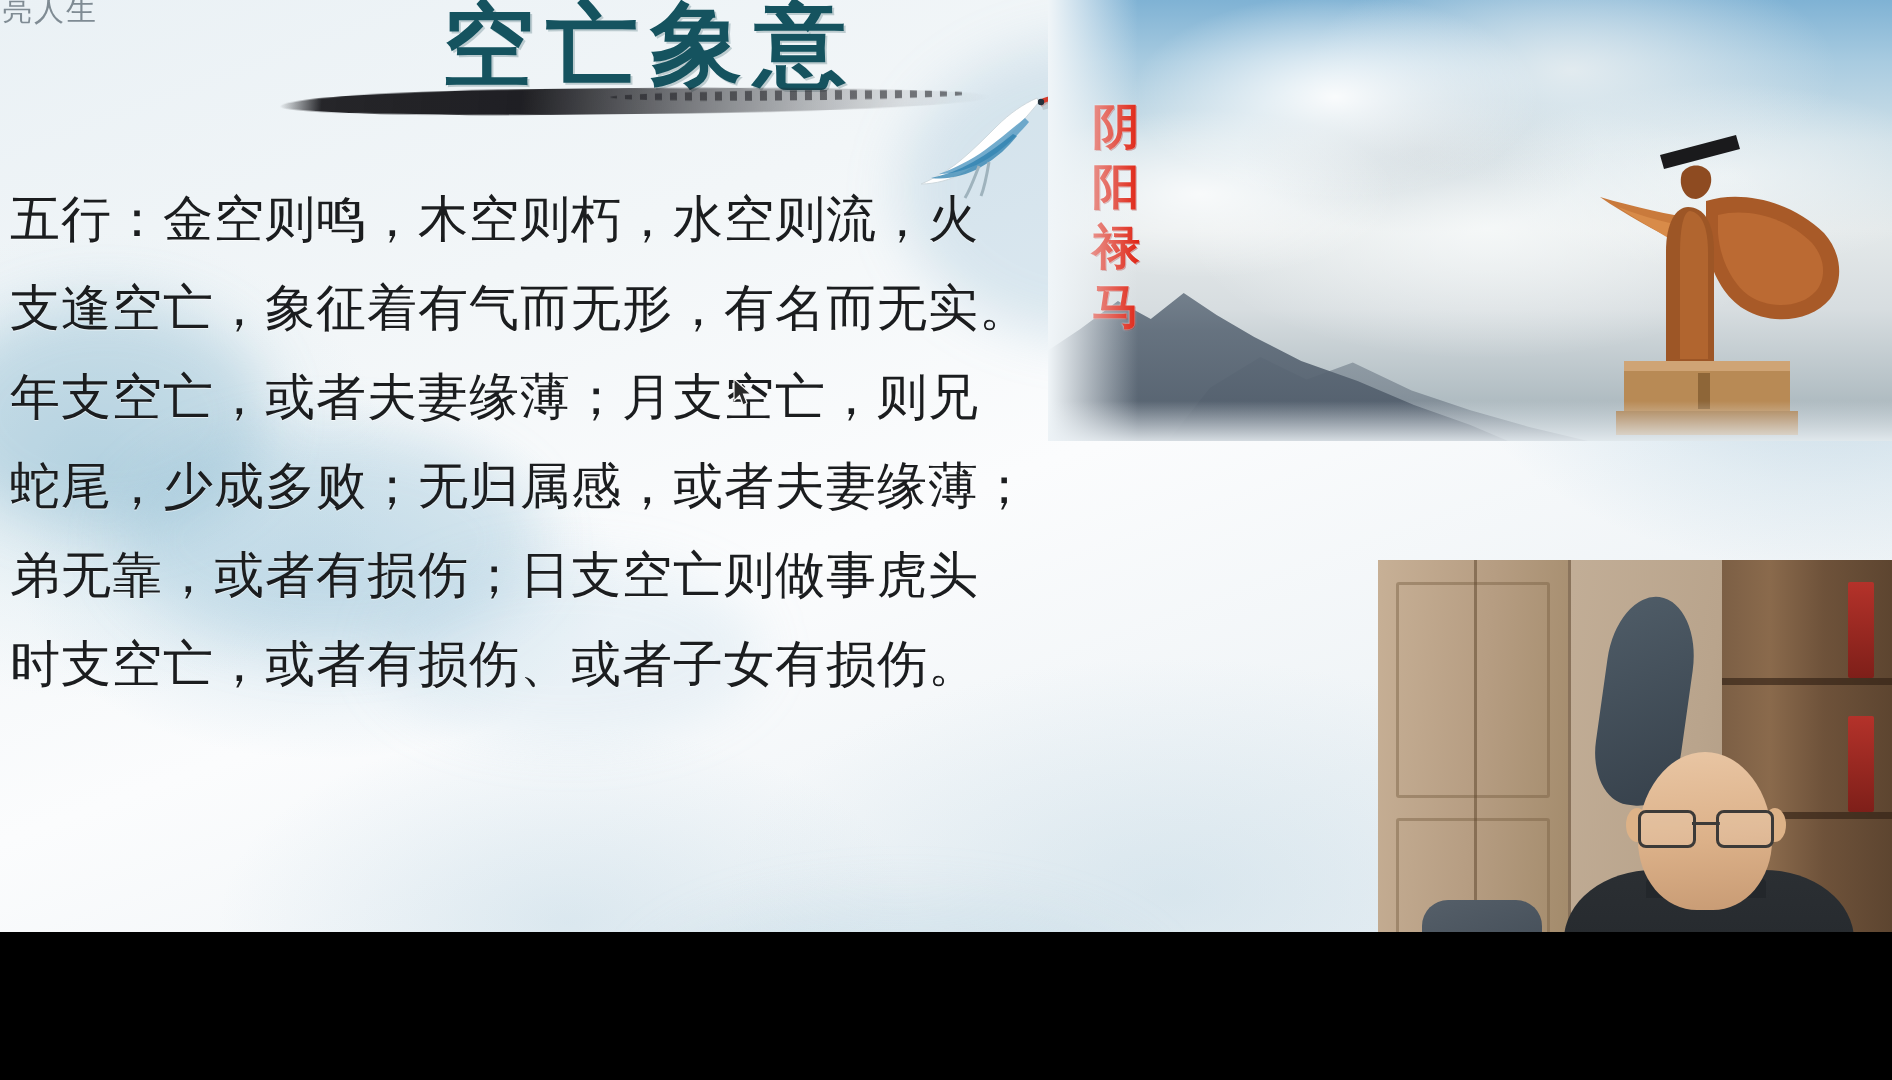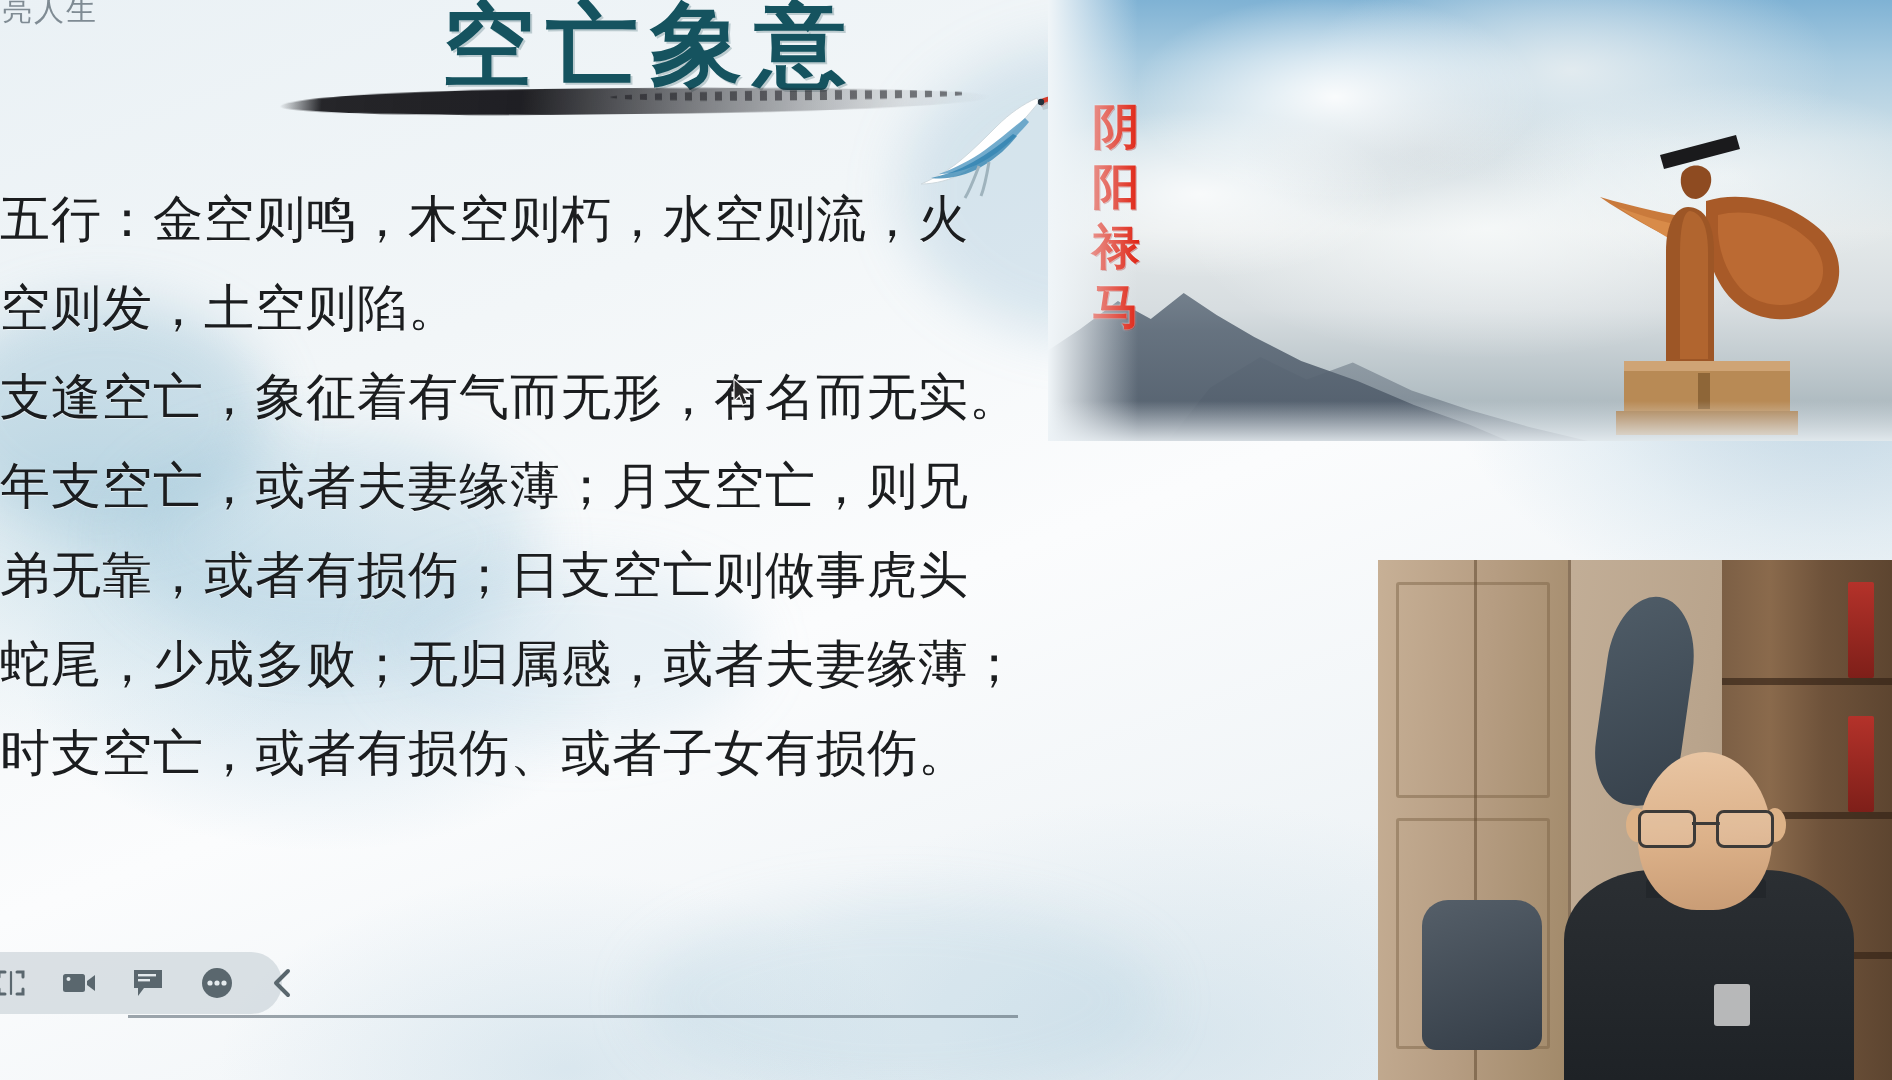"亮人生" #stage { height: 1080px -> 932px }
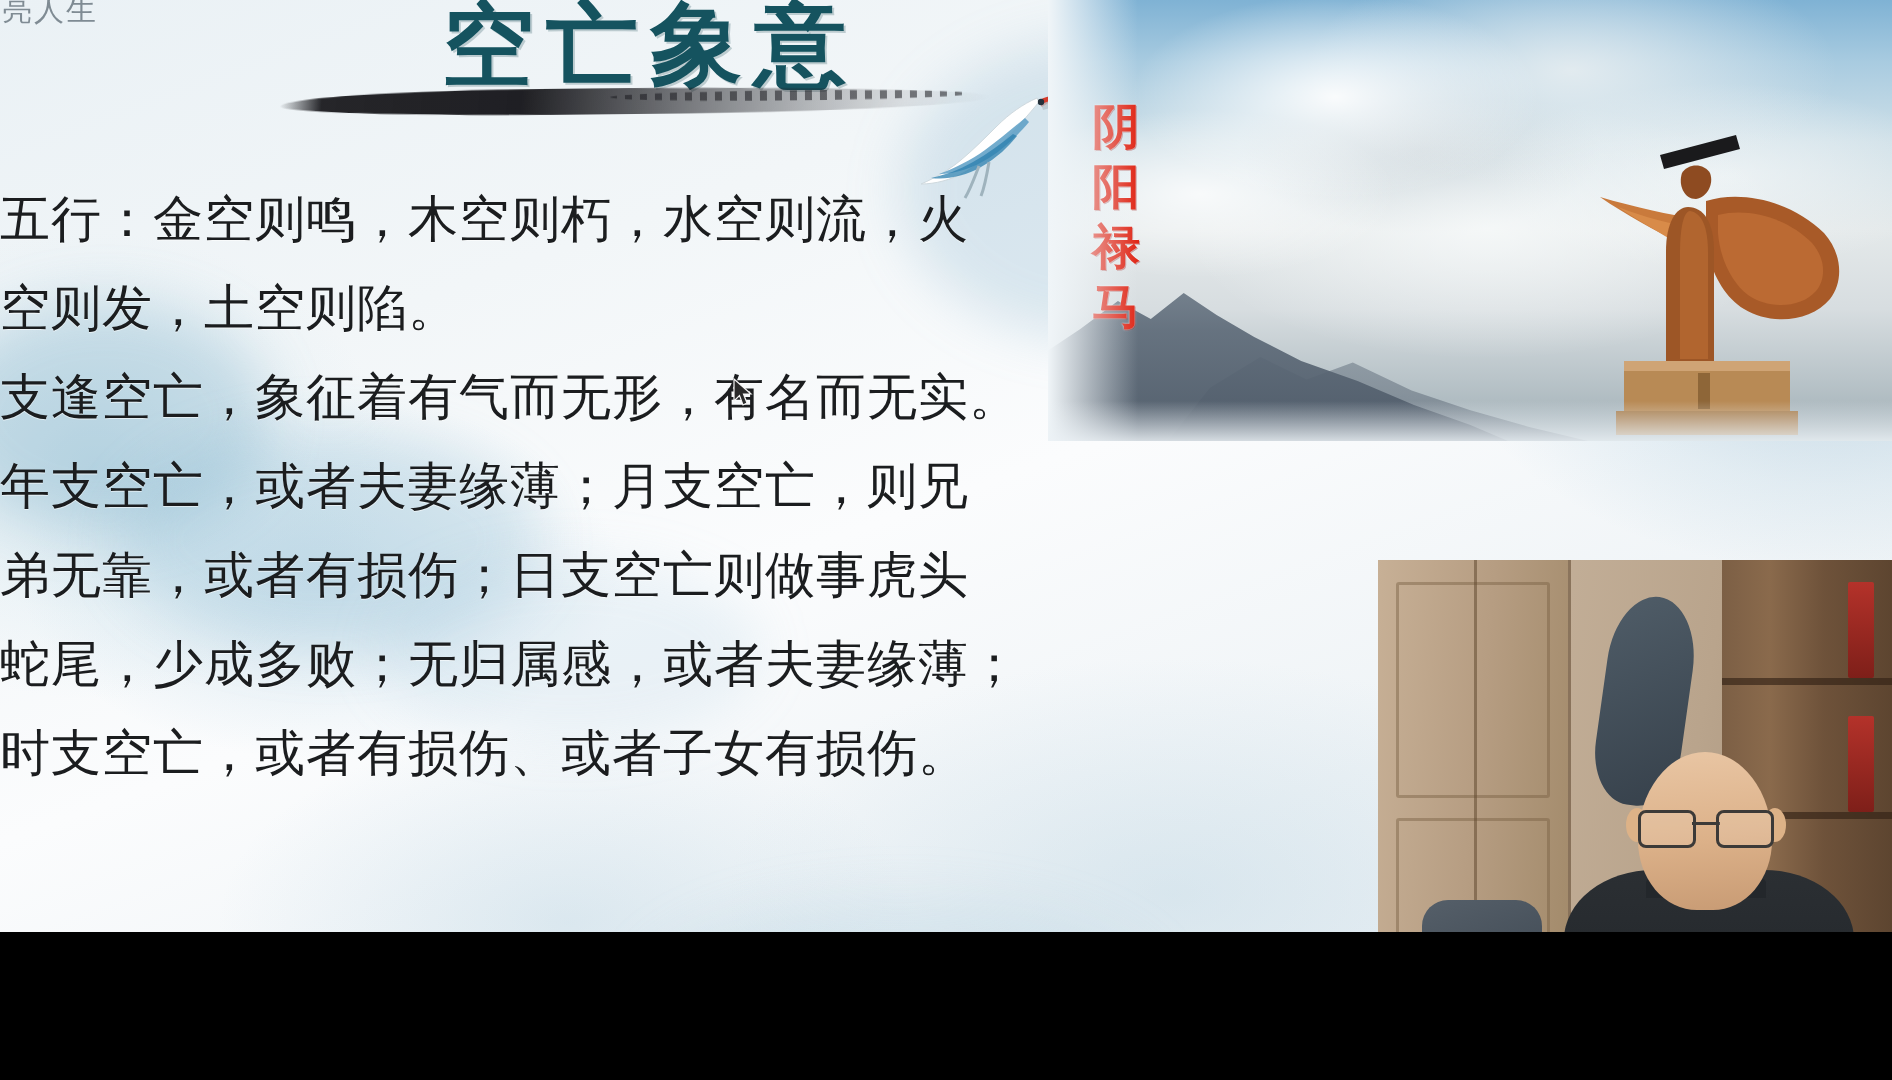"五行：金空则鸣，木空则朽，水空则流，火" .body-text { left: 0px -> 10px }
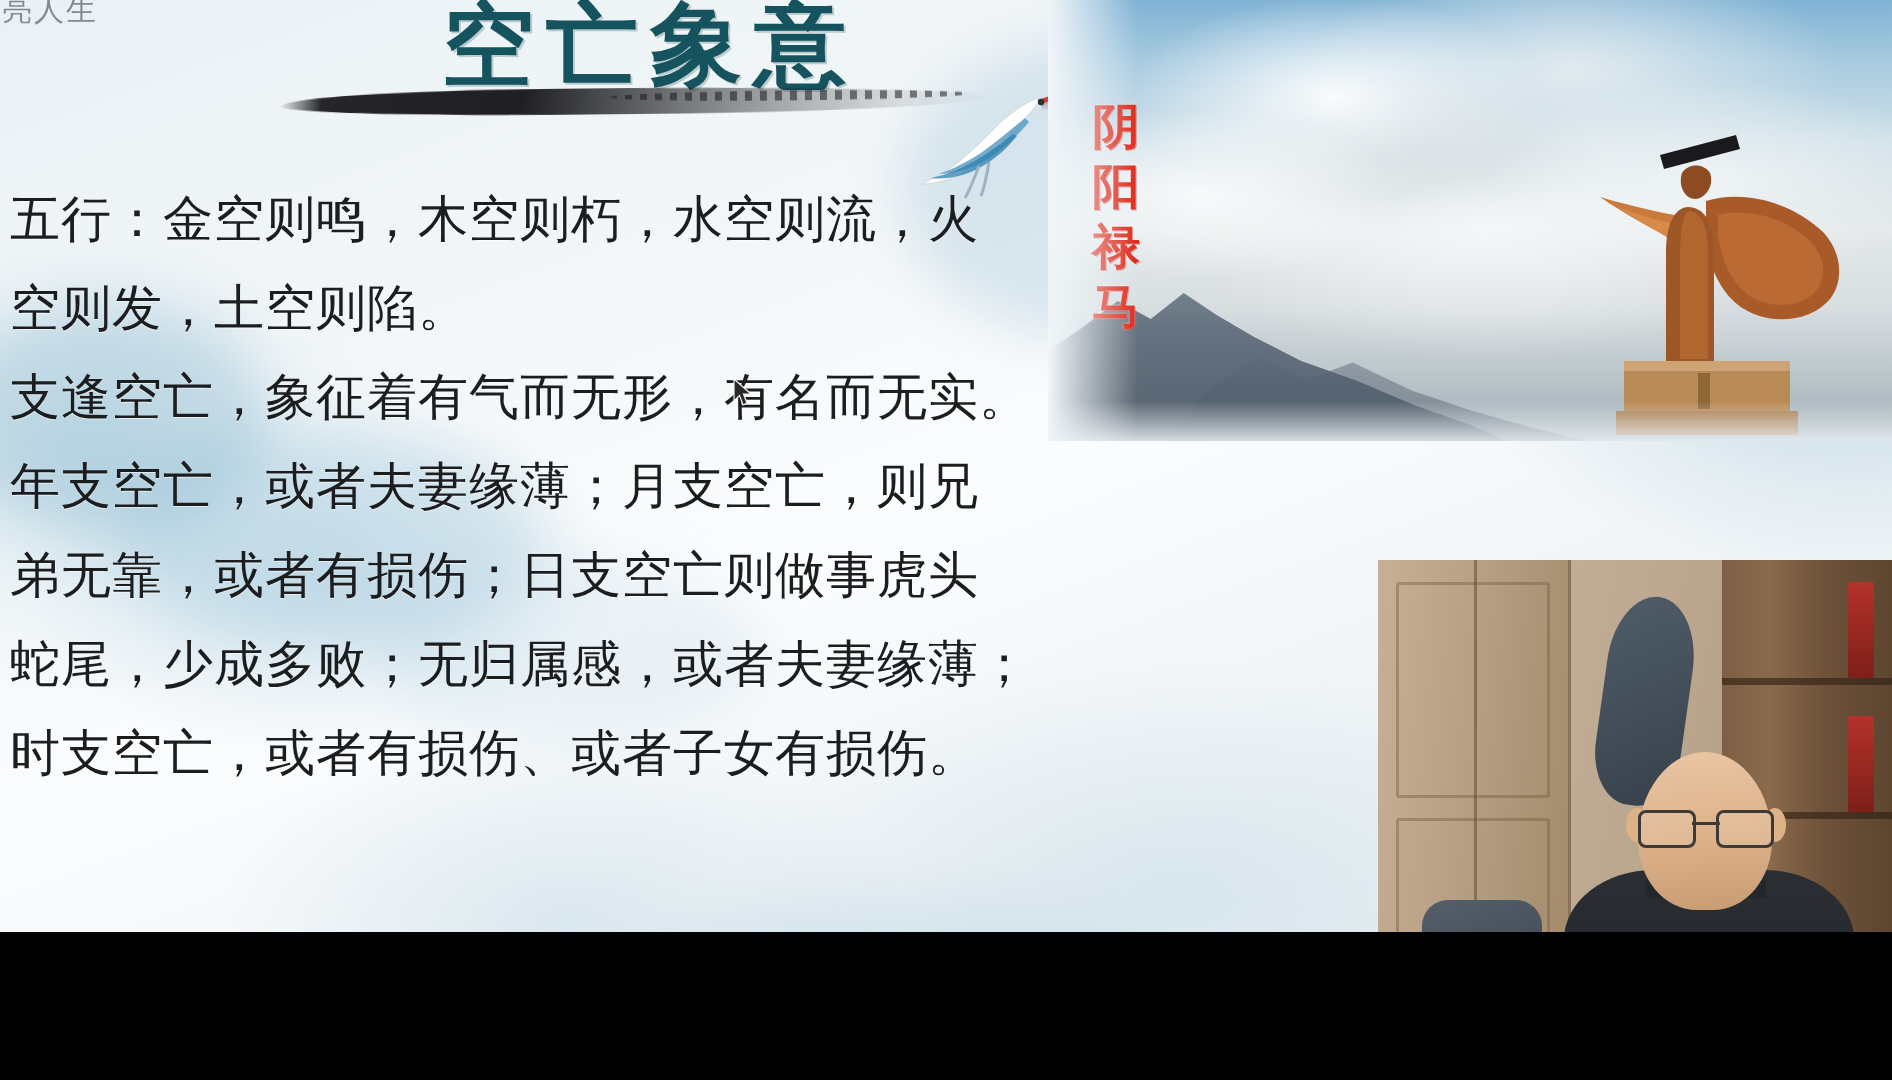"空则发，土空则陷。" div.body-line { html: <div>空则发，土空则陷。</div> -> none }
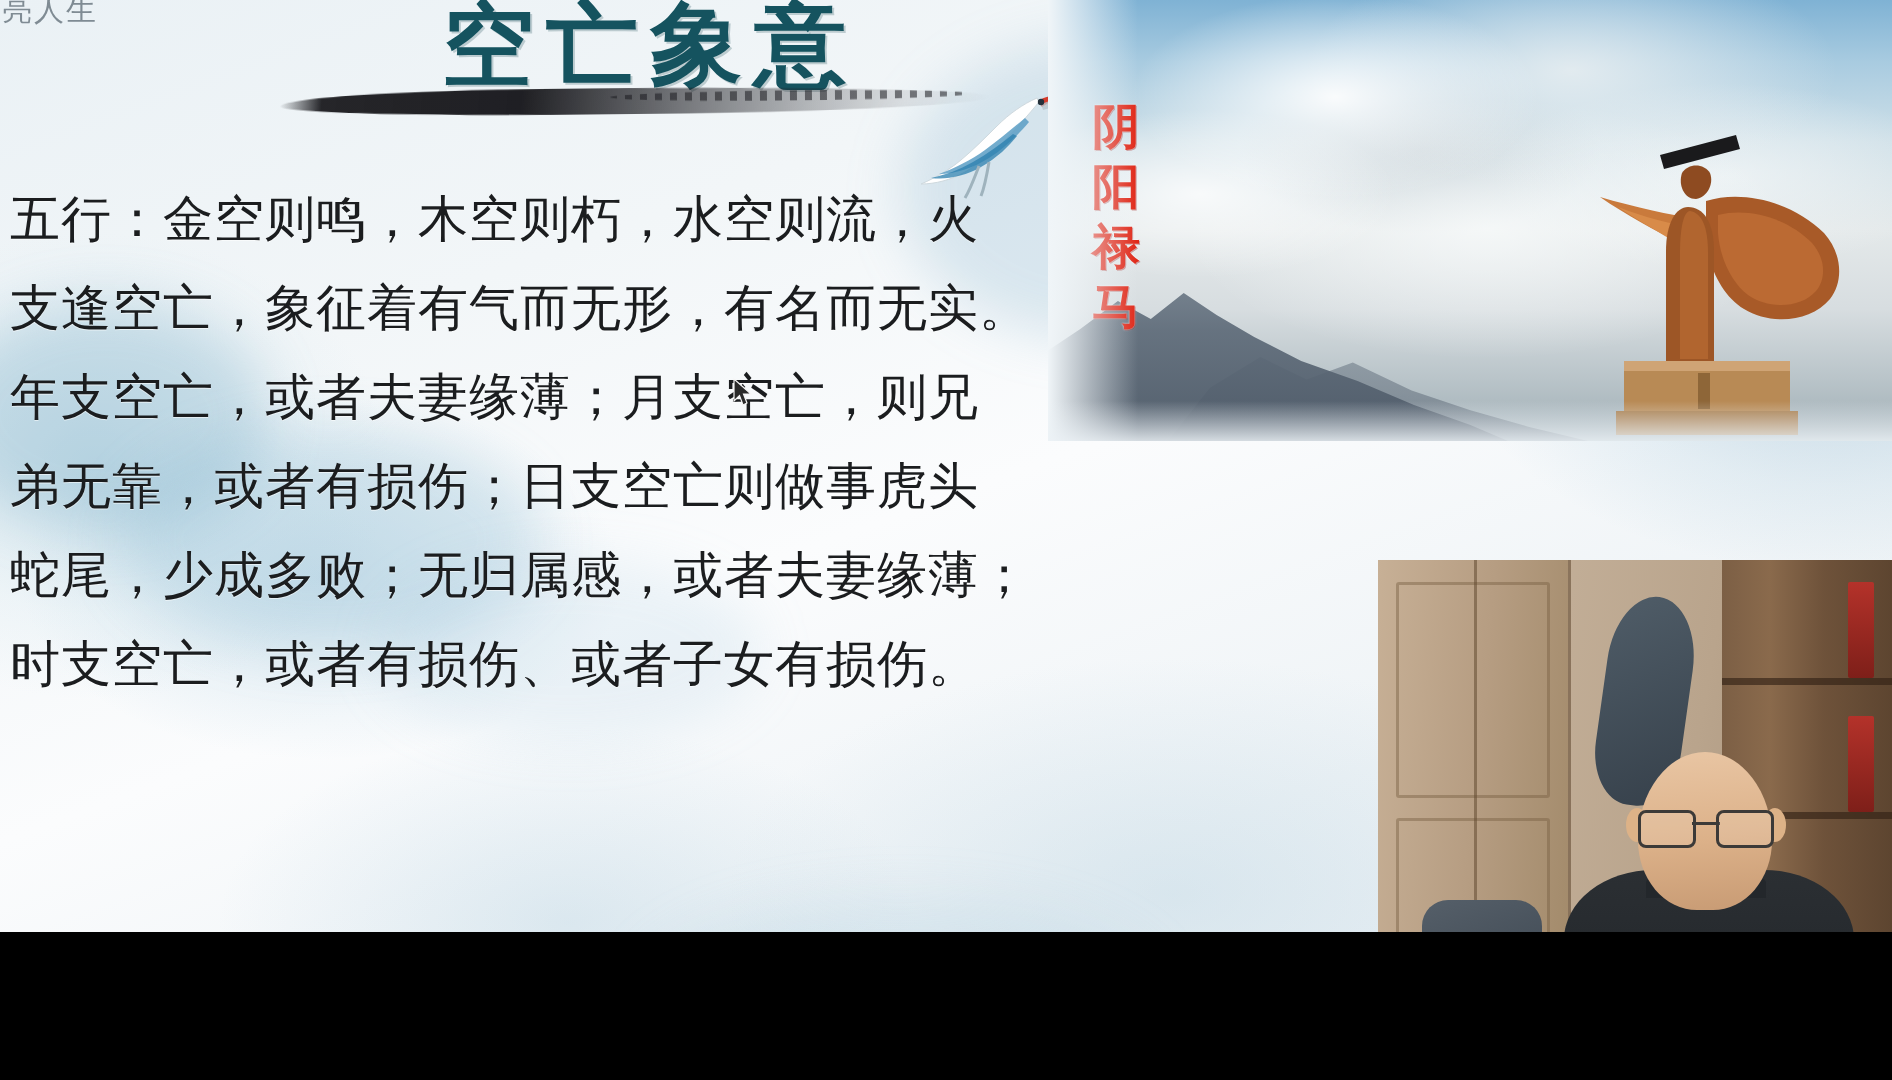"弟无靠，或者有损伤；日支空亡则做事虎头" div.body-line { order: before "蛇尾，少成多败；无归属感，或者夫妻缘薄；" -> after "蛇尾，少成多败；无归属感，或者夫妻缘薄；" }
